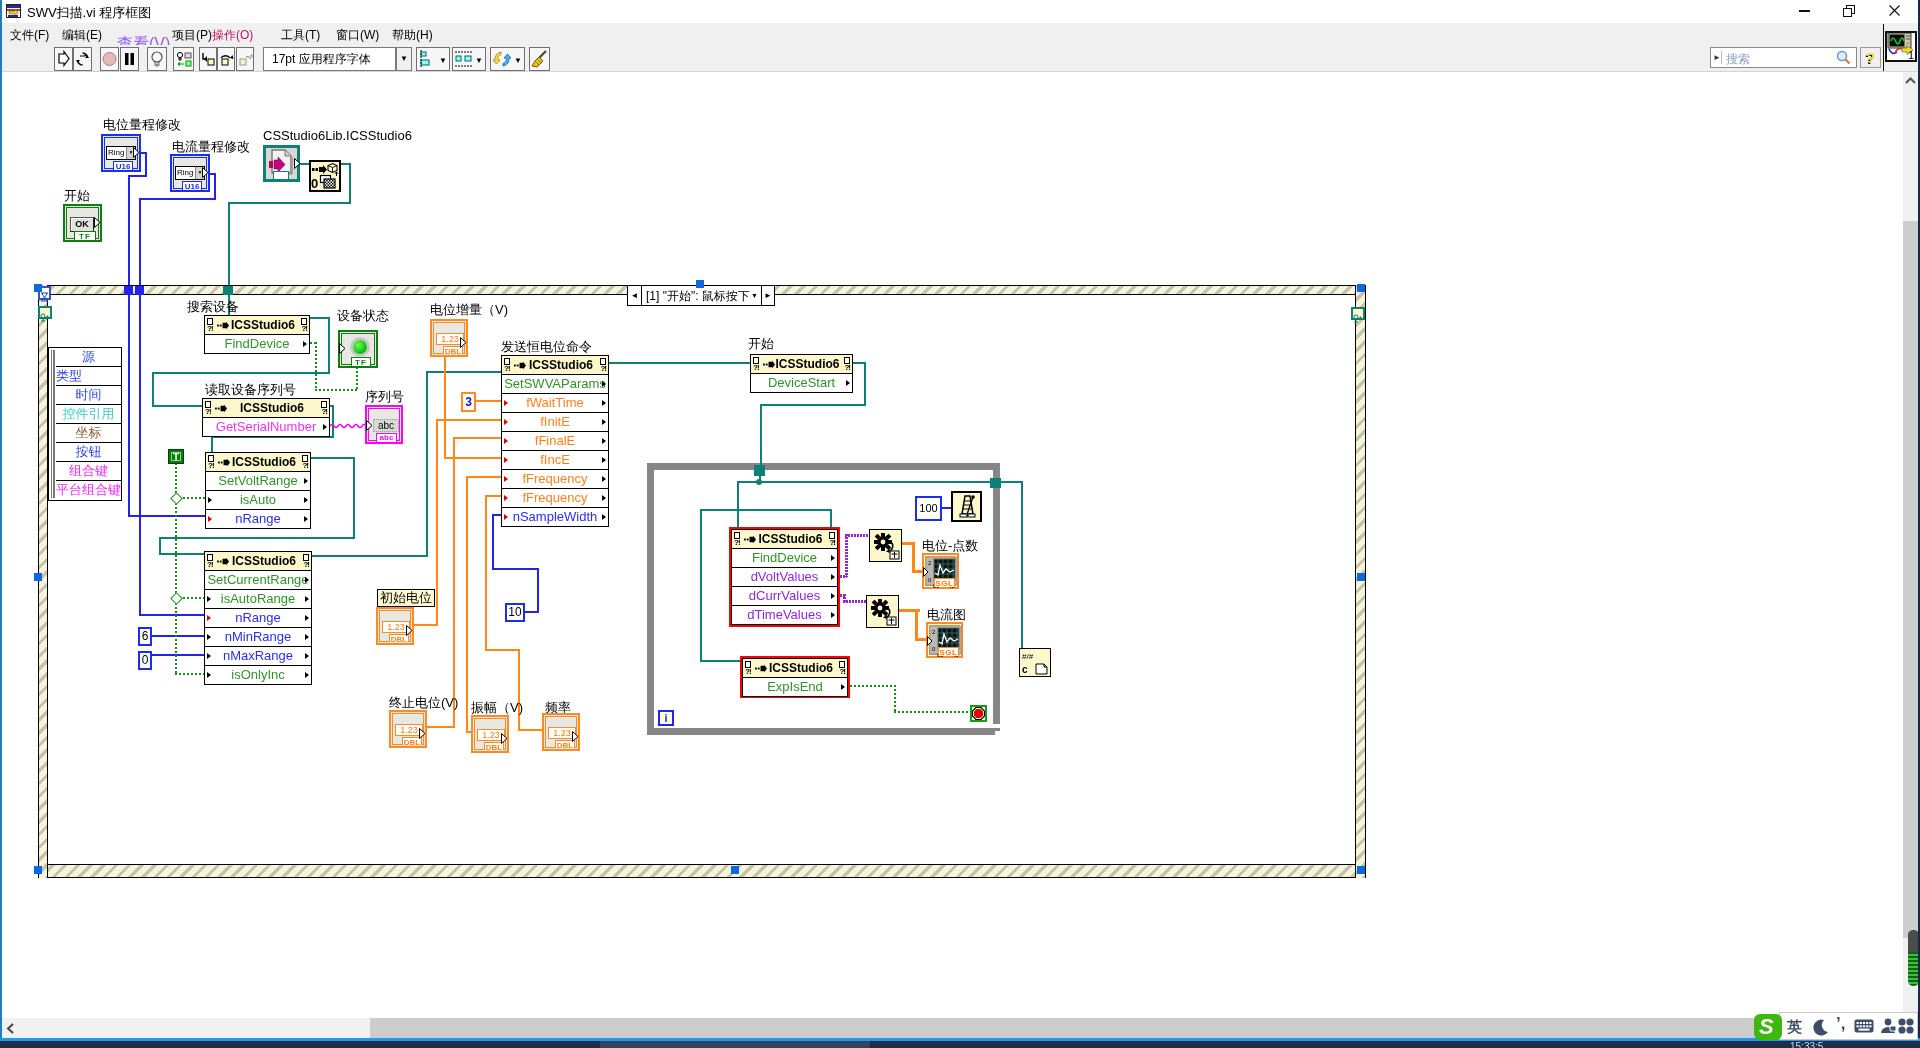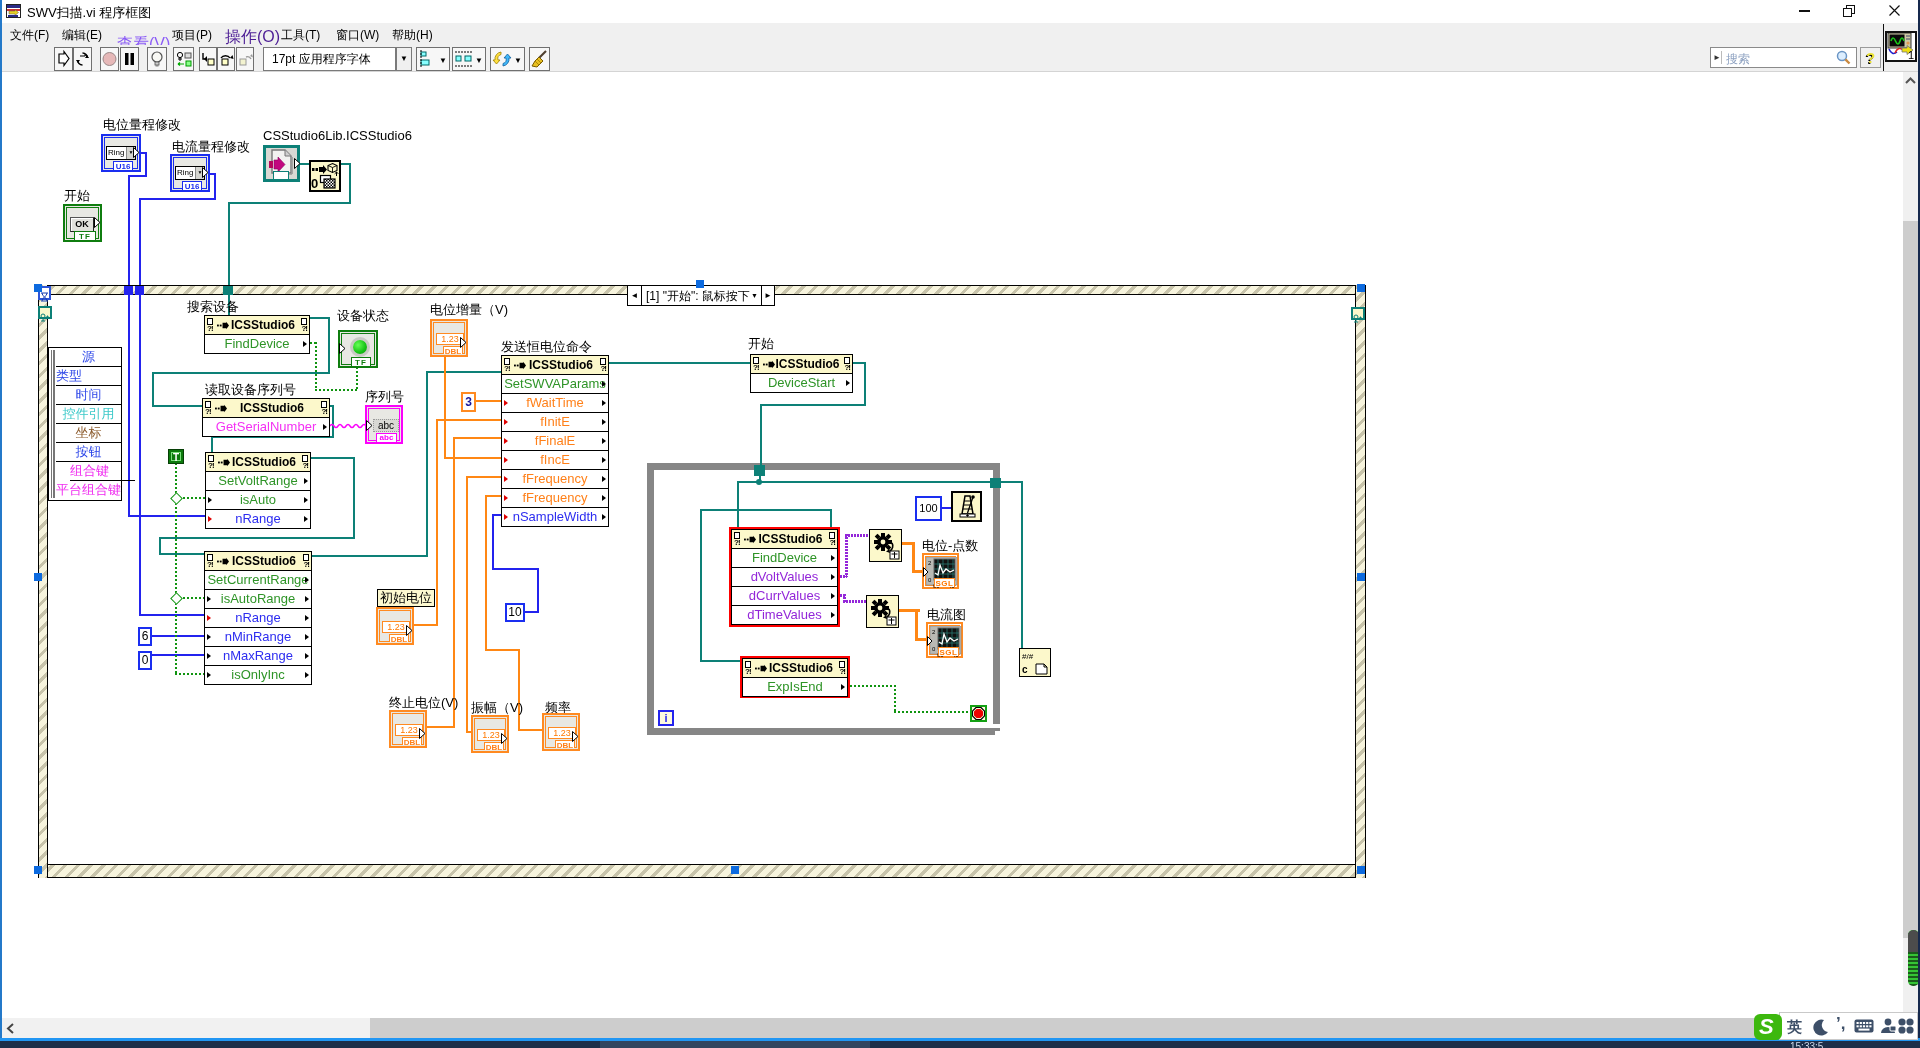"操作(O)" div.ab { color: #4c1d95 -> #be185d; font-size: 16px -> 12px; left: 225px -> 212px }
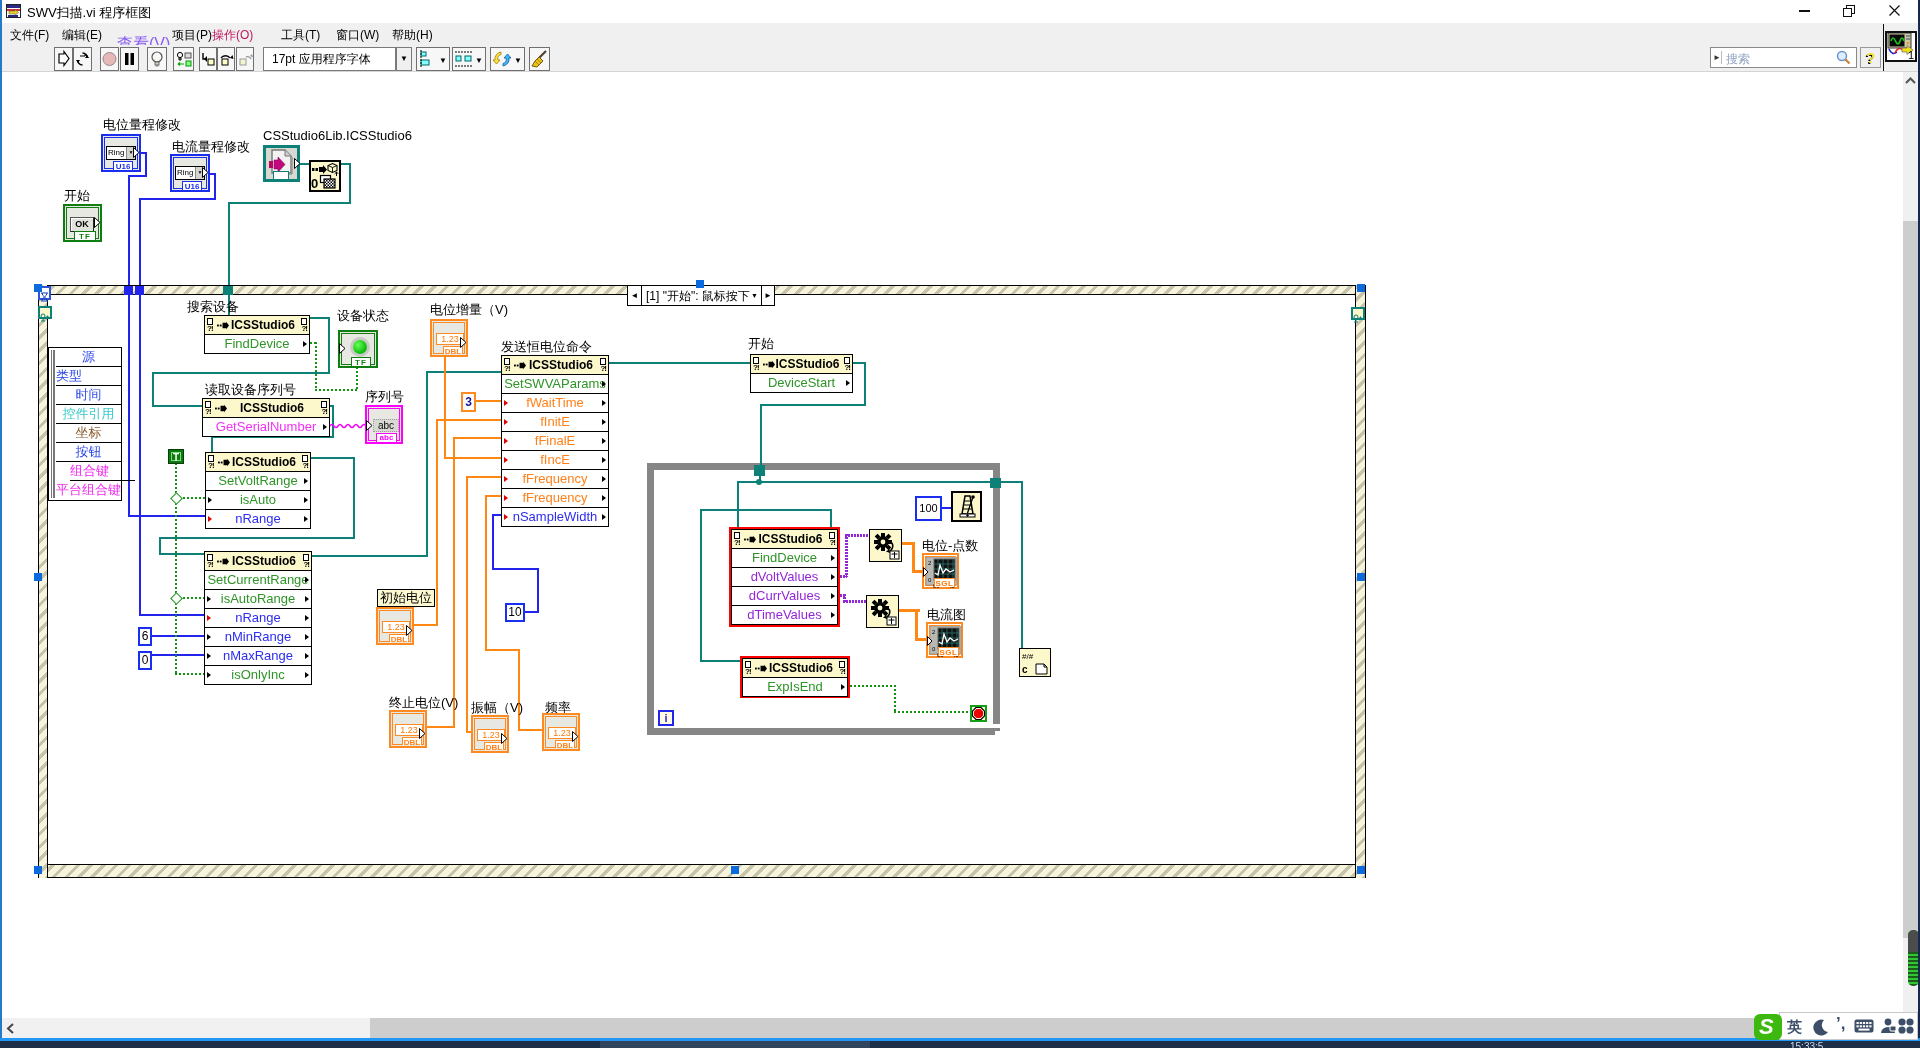"组合键" div { left: 21px -> 7px; text-align: left -> center }
